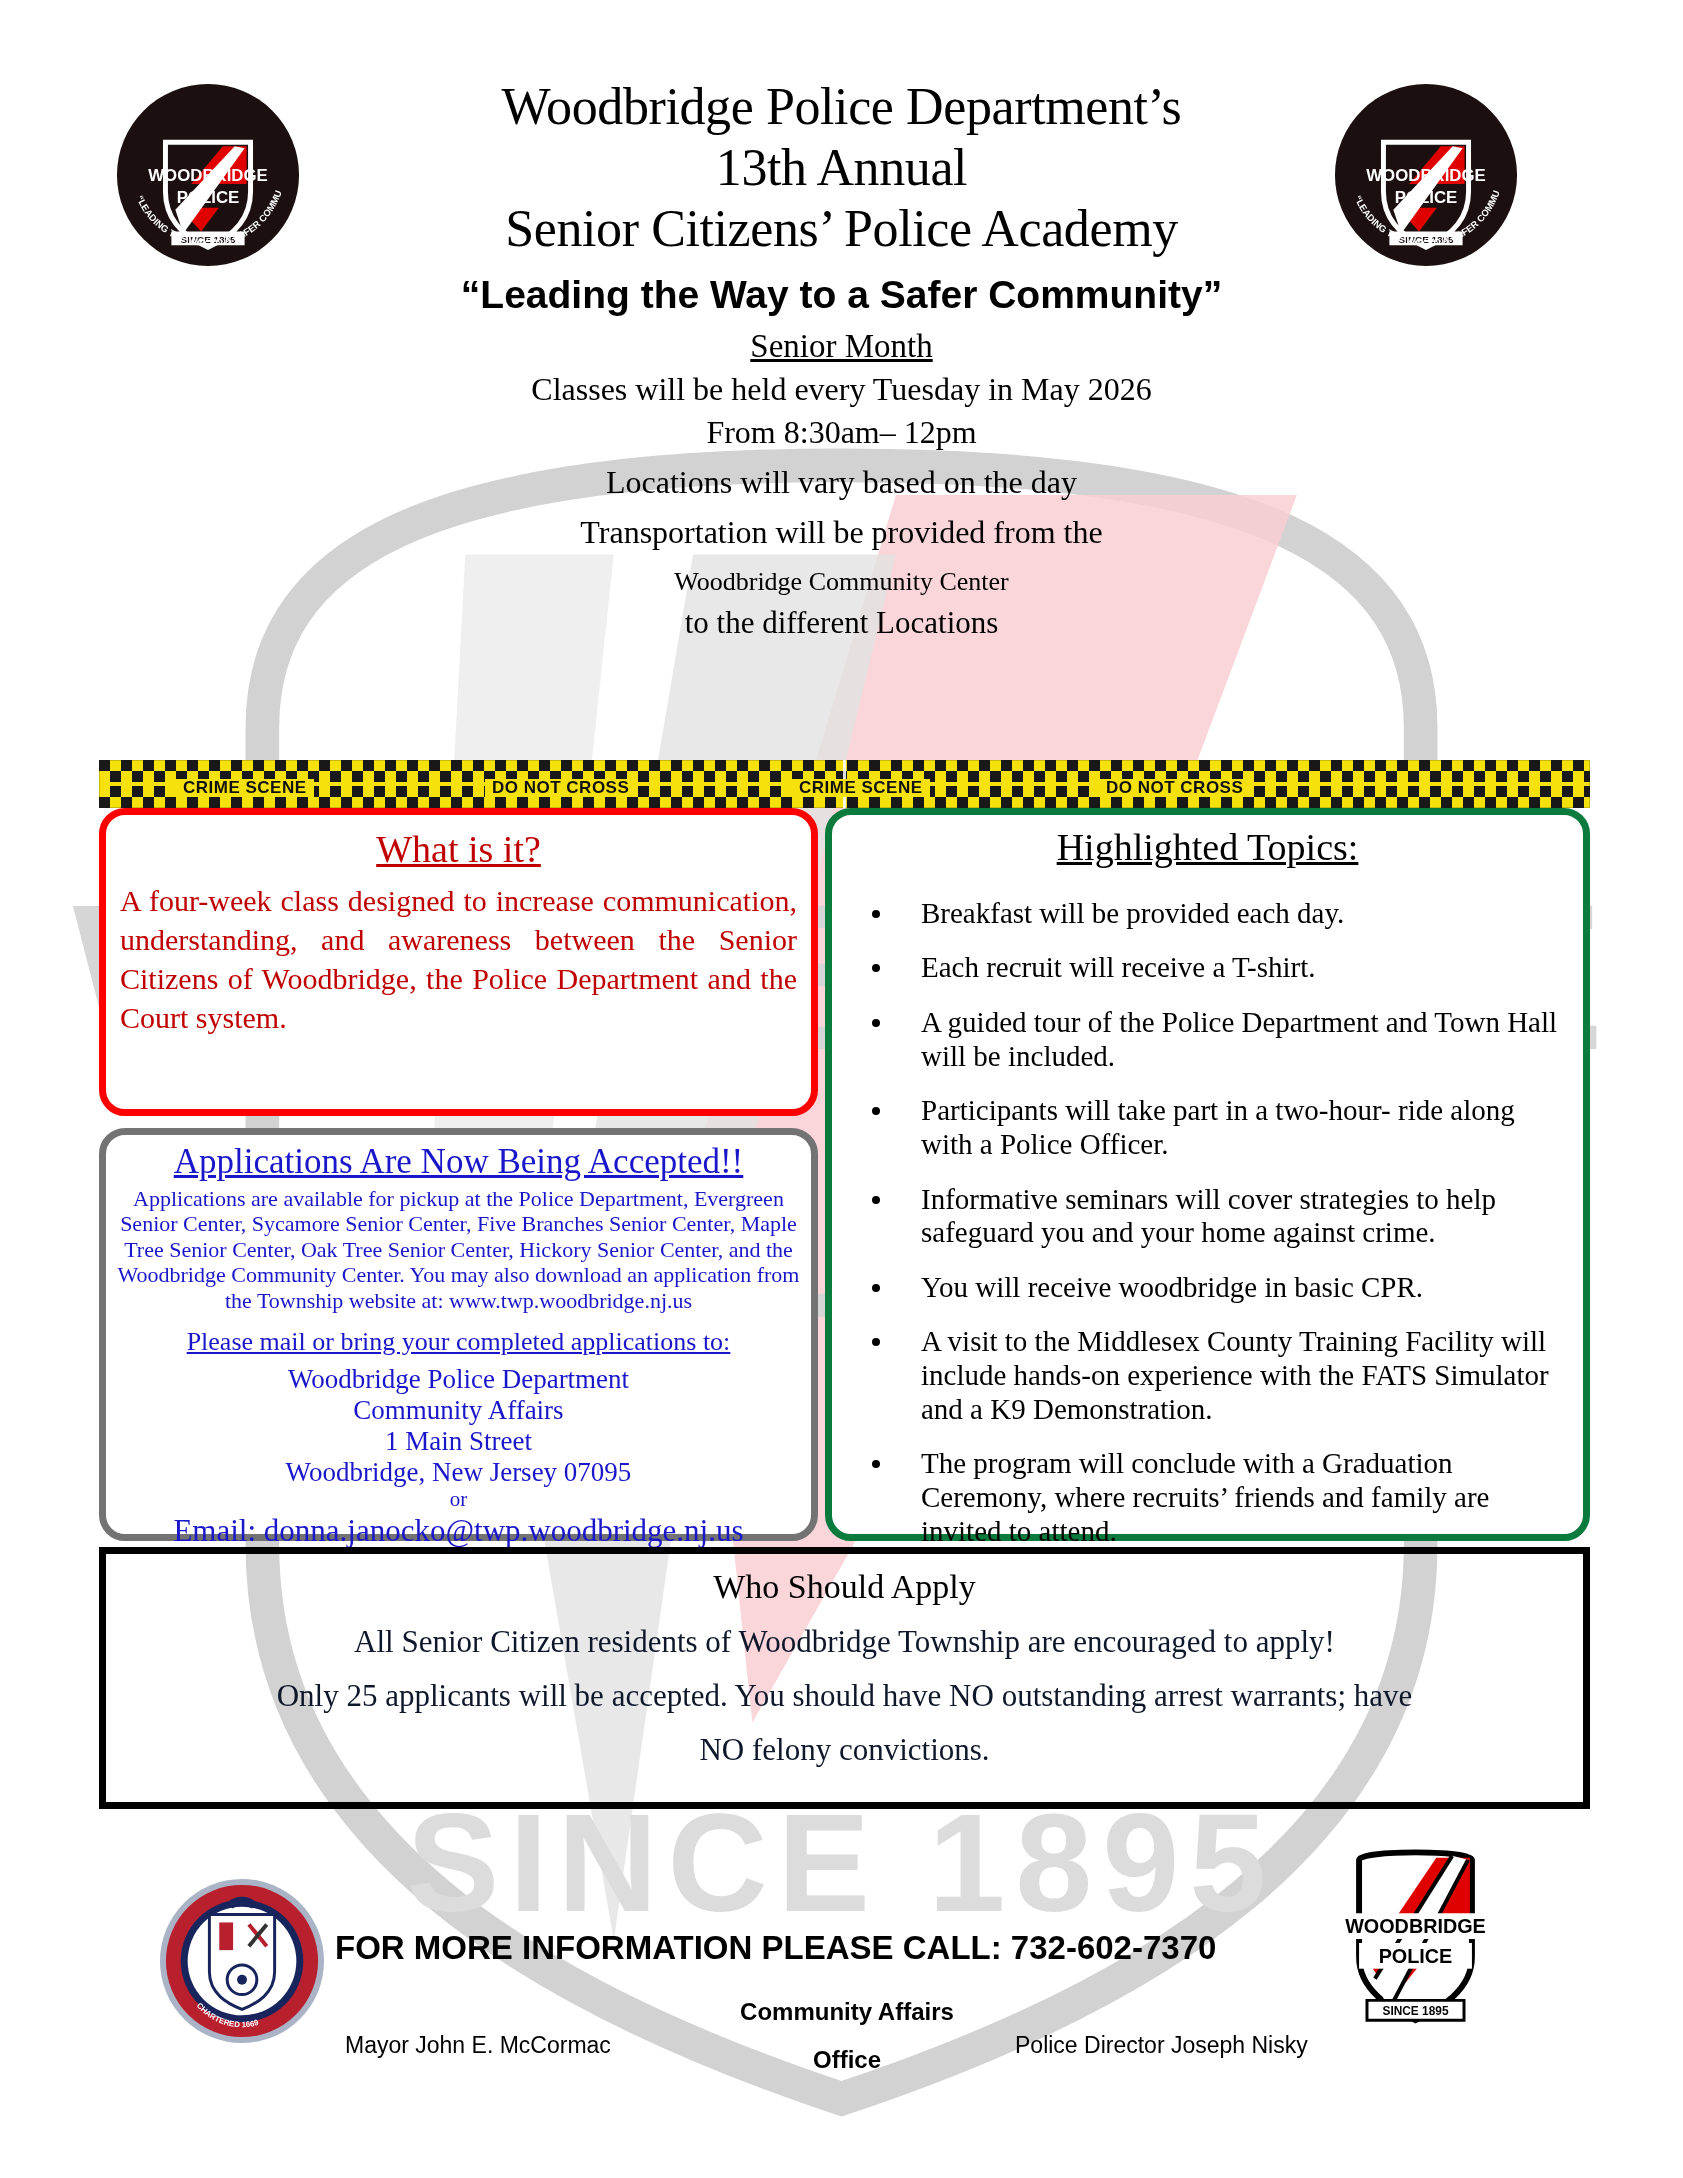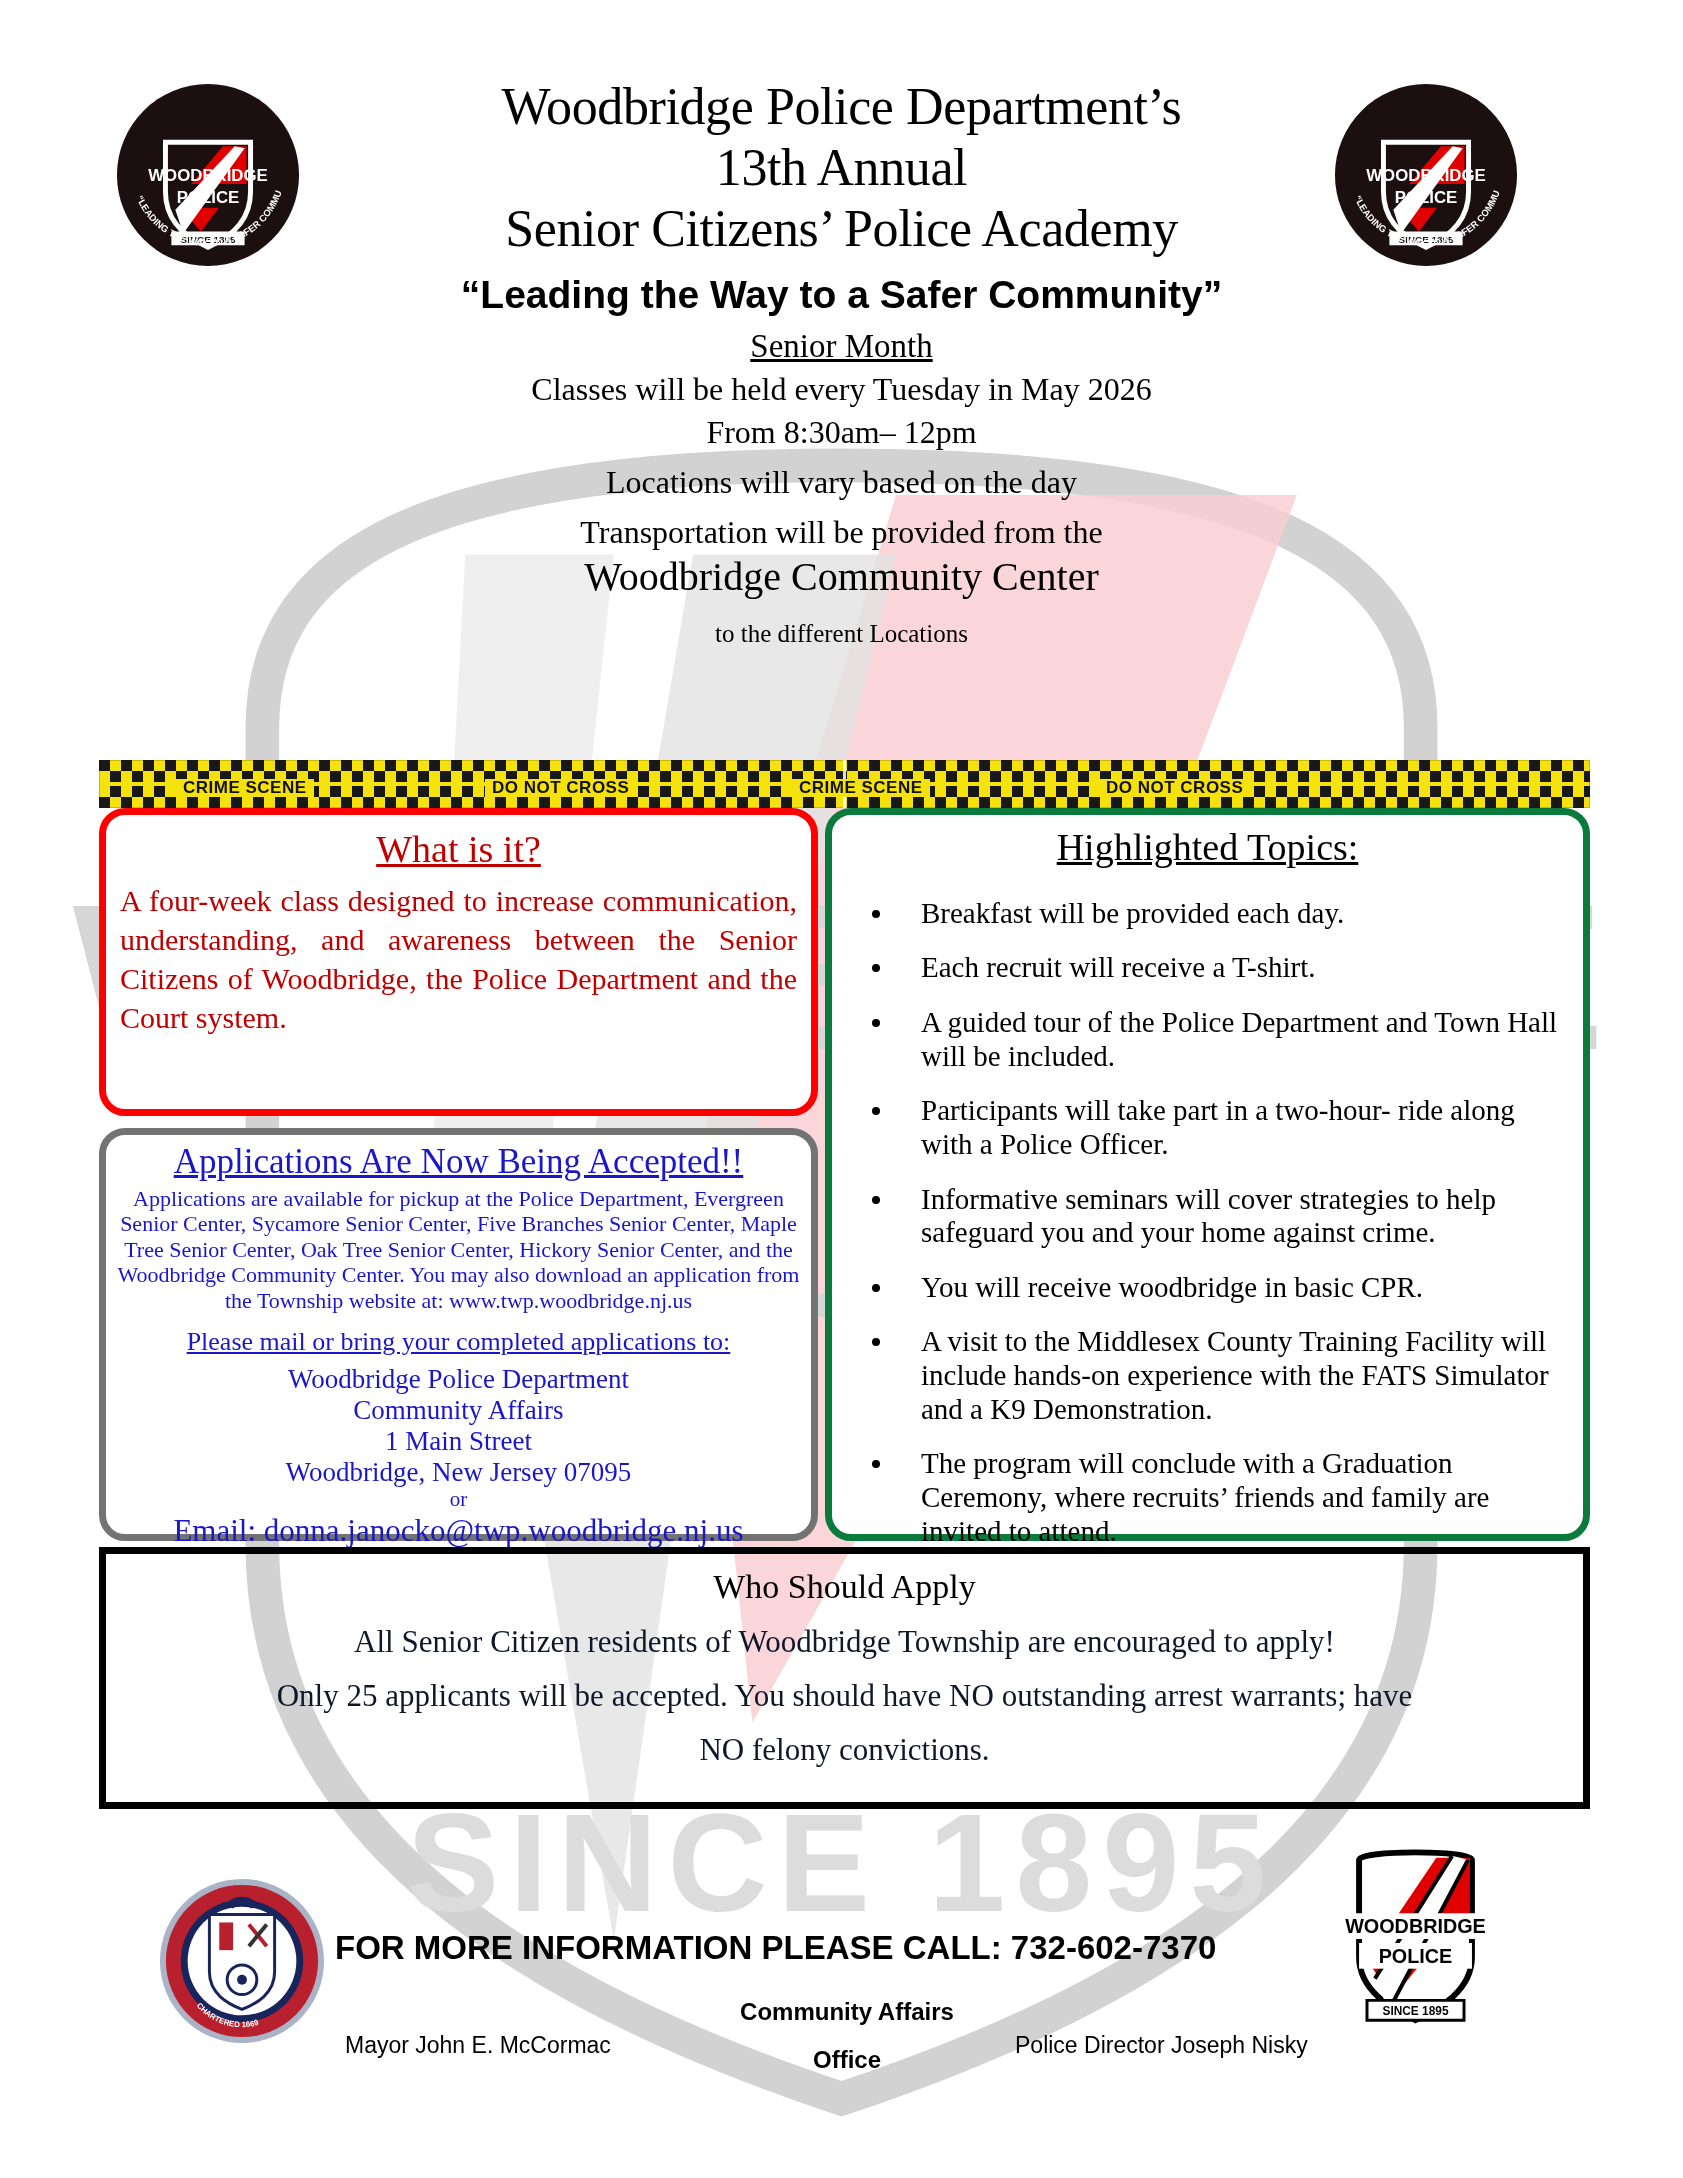"Woodbridge Community Center" .h-line.bigger { font-size: 40px -> 26px; margin-top: 2px -> 16px }
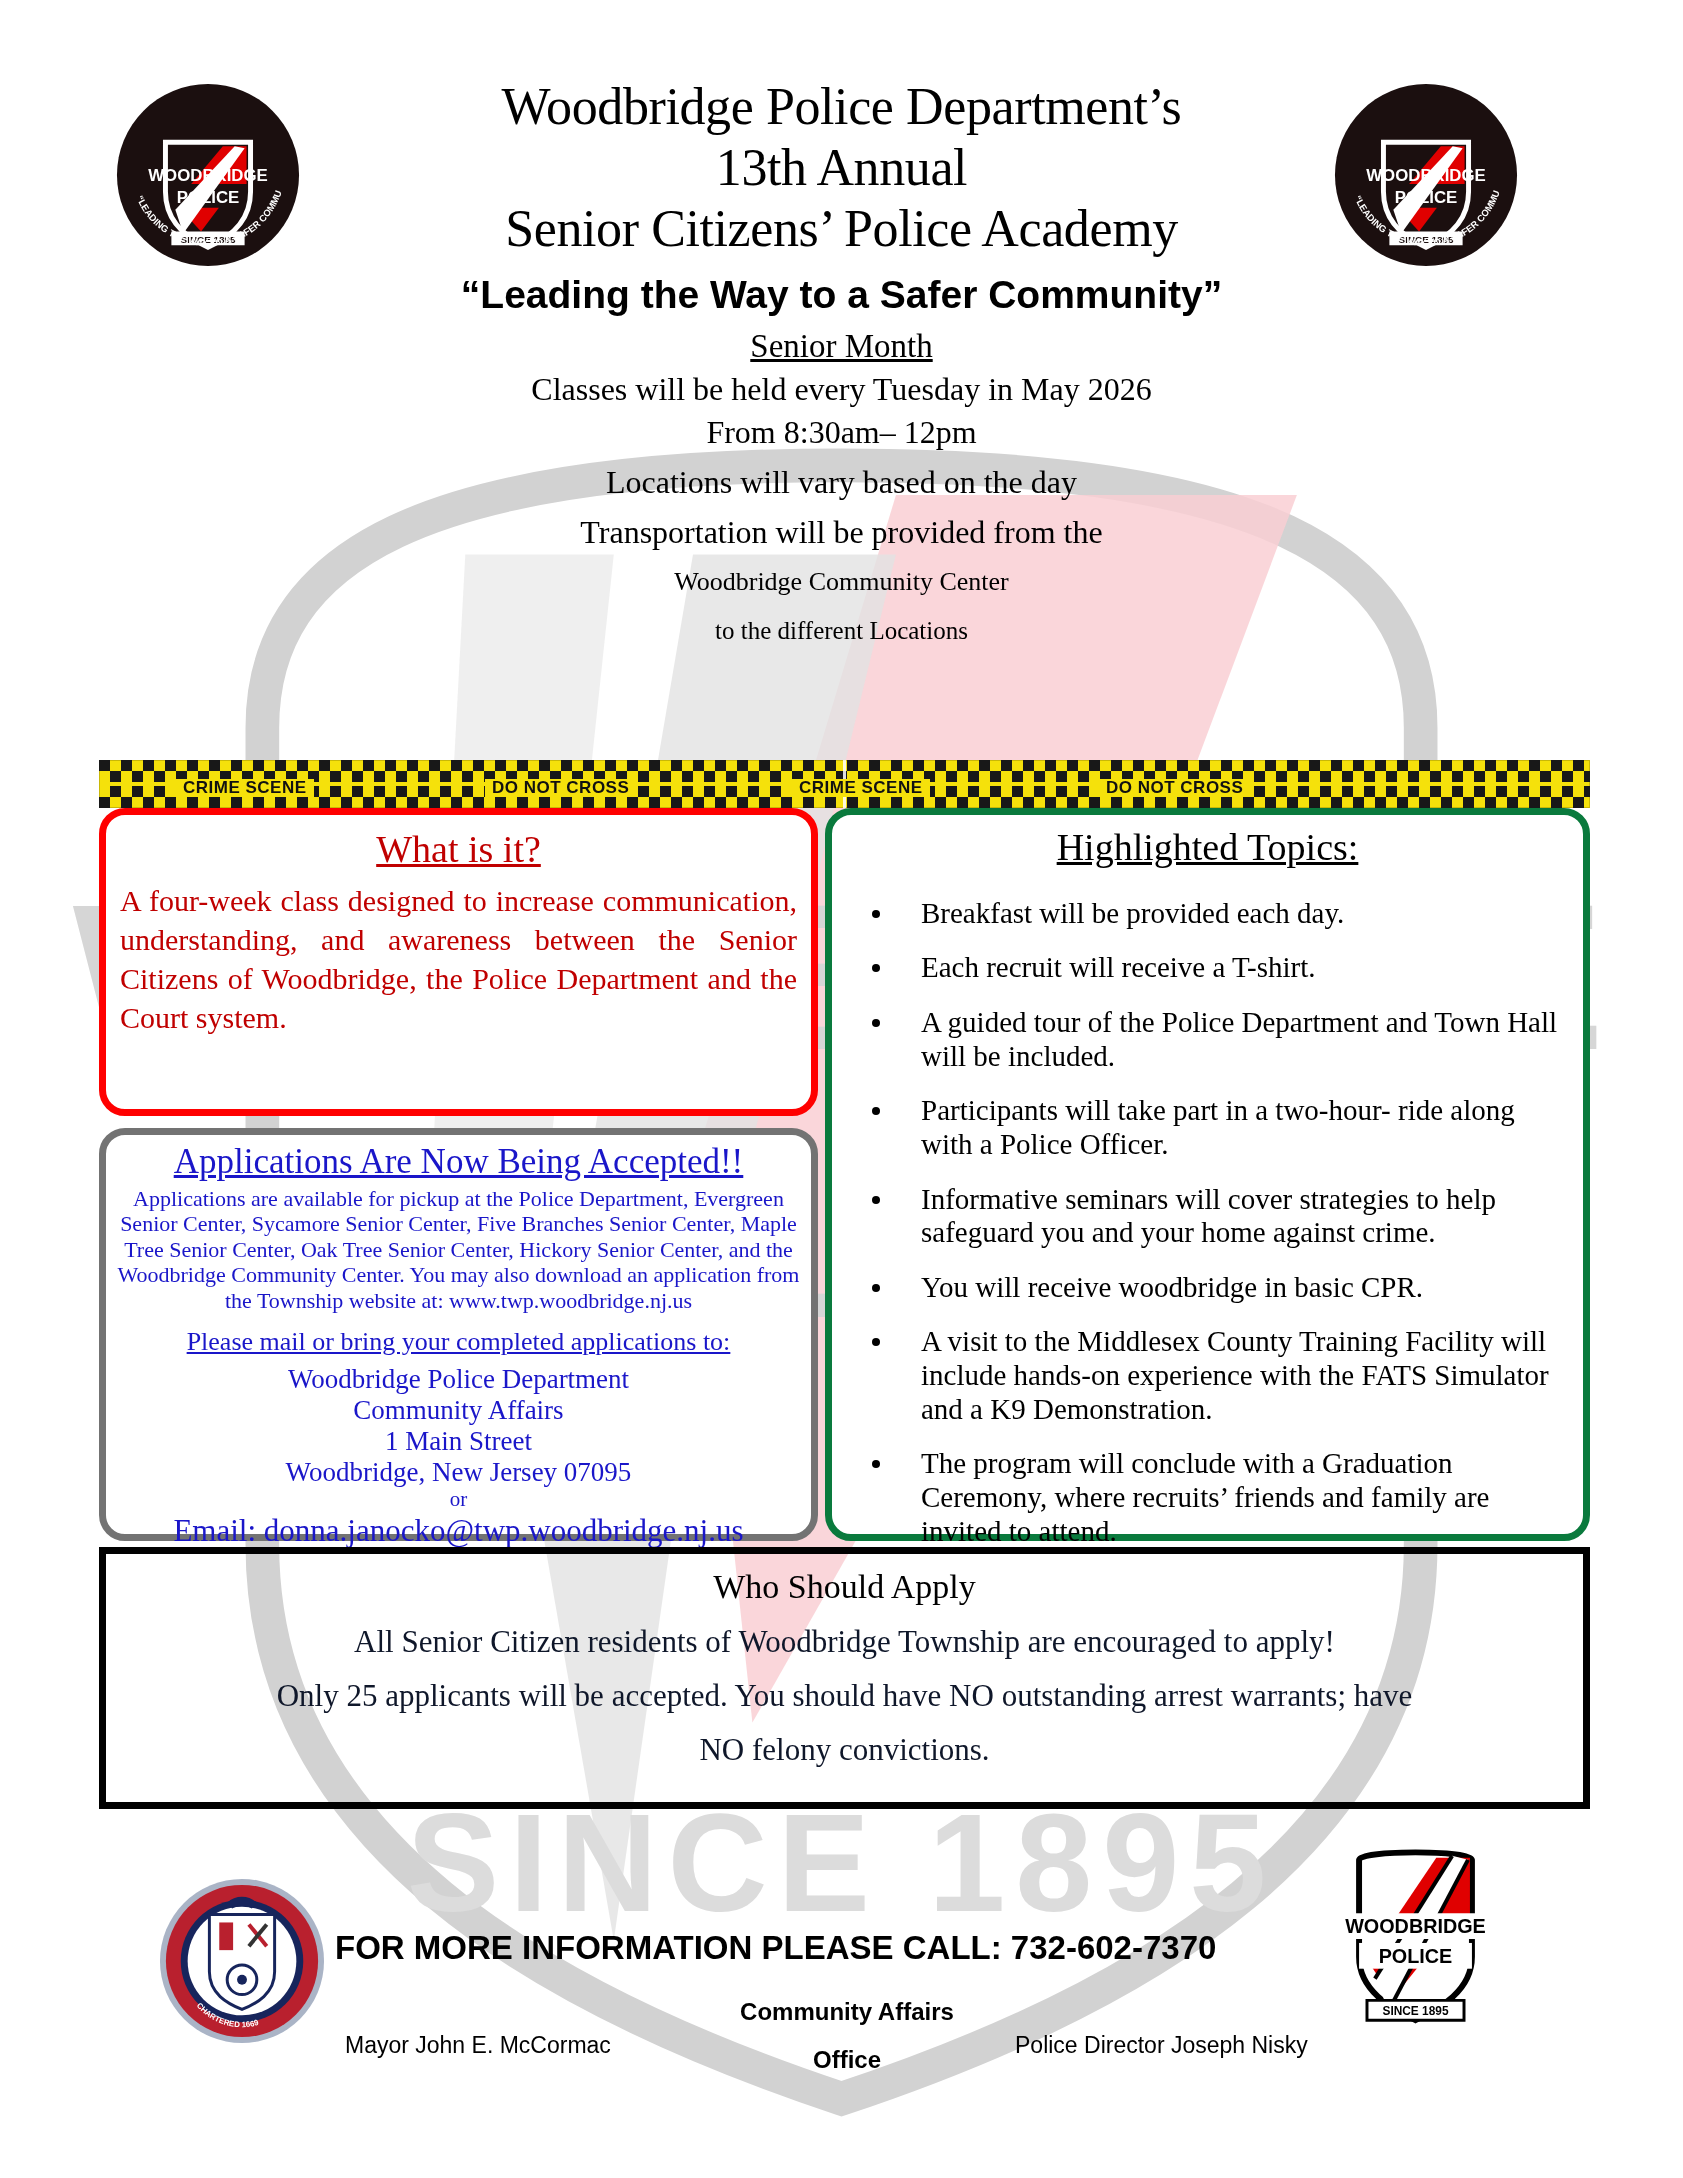"to the different Locations" .h-line.small { font-size: 25px -> 31px; margin-top: 20px -> 8px }
